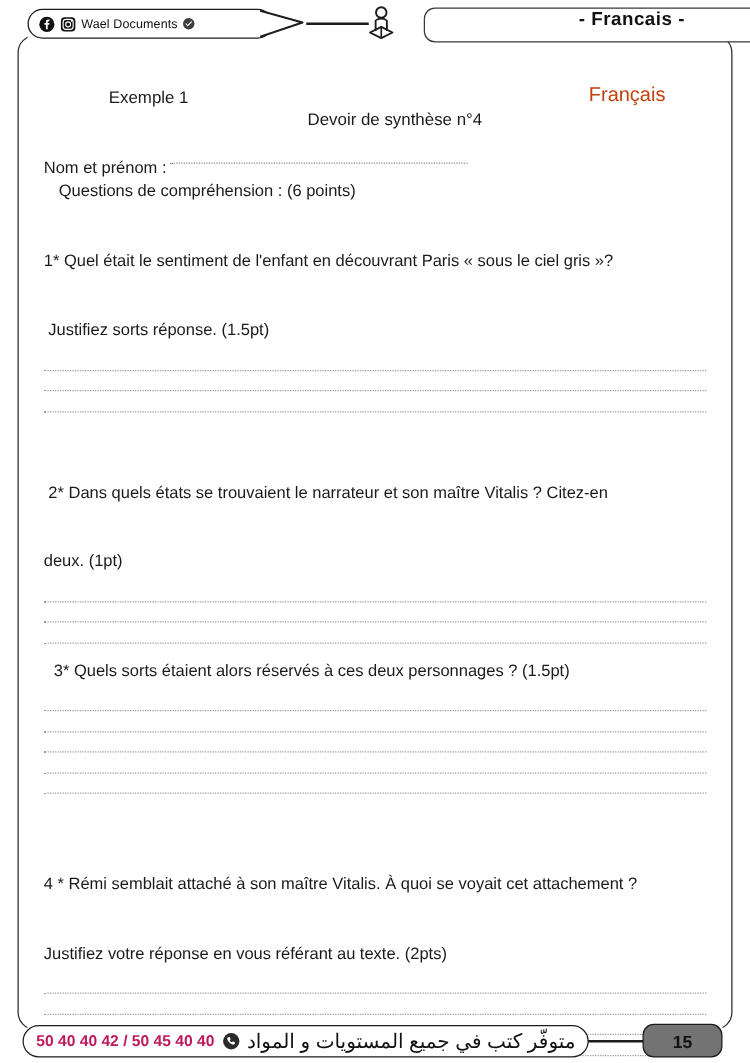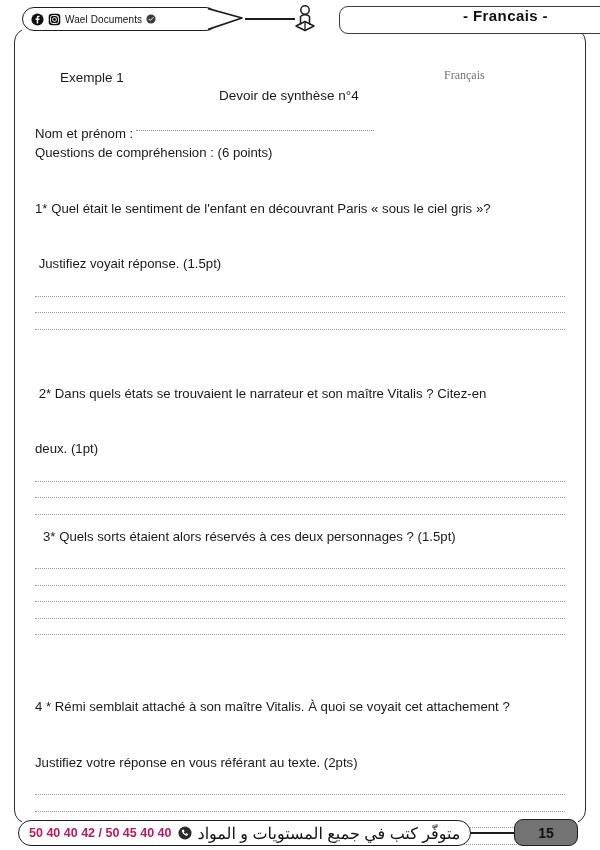"Exemple 1" .meta-row { margin-left: none -> 27px }
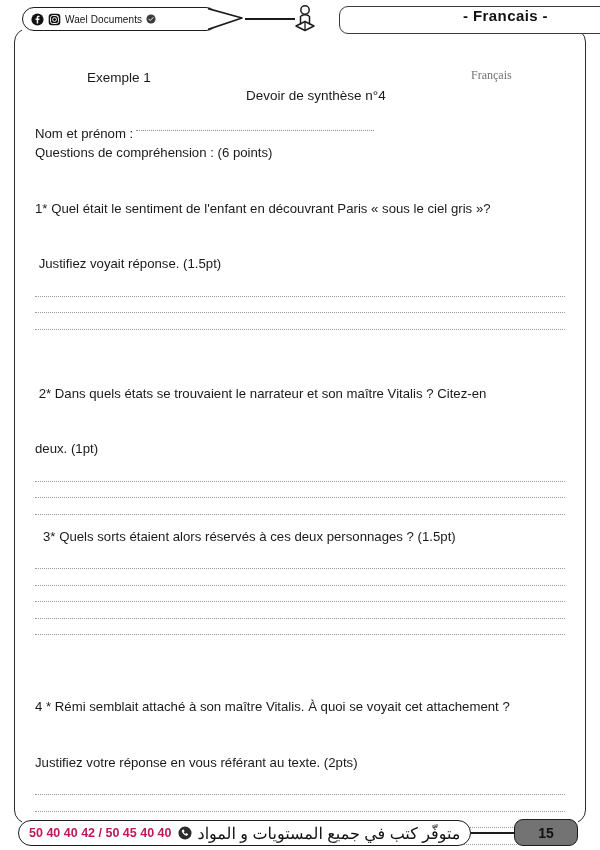"Français" .meta-matiere { color: #737373 -> #c2410c; font-family: Liberation Serif, serif -> none; font-size: 12px -> 16px }
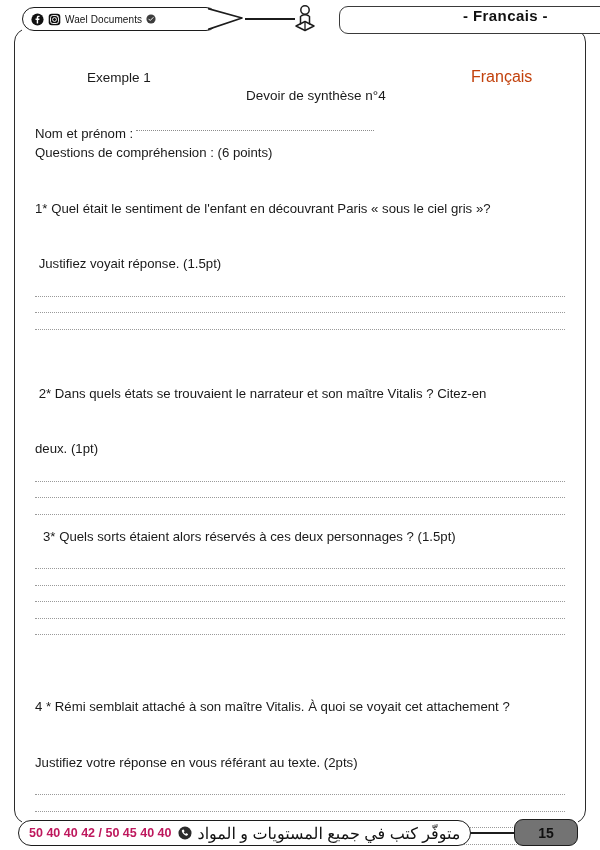"Questions de compréhension : (6" .line-text { margin-left: none -> 12px }
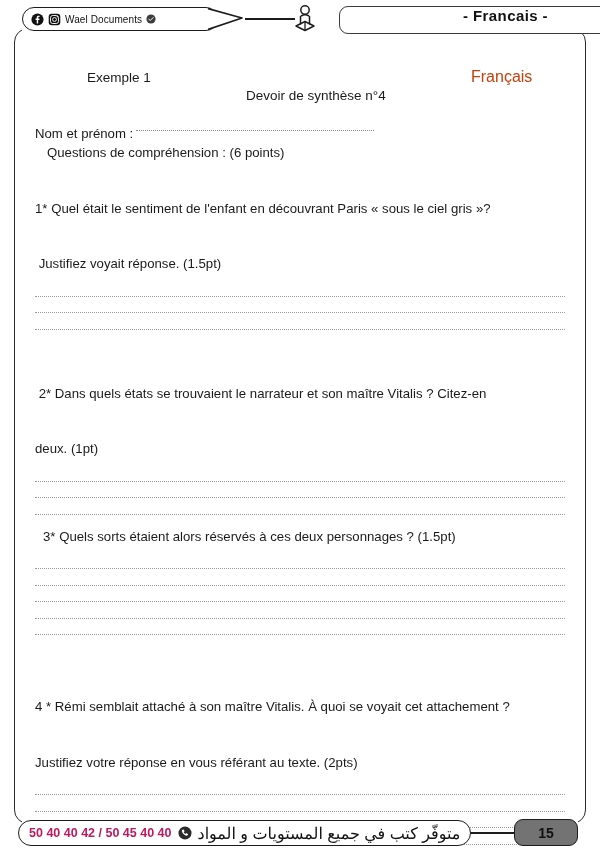"Justifiez voyait réponse. (1.5pt)" div.q-text { text: voyait -> sorts }
